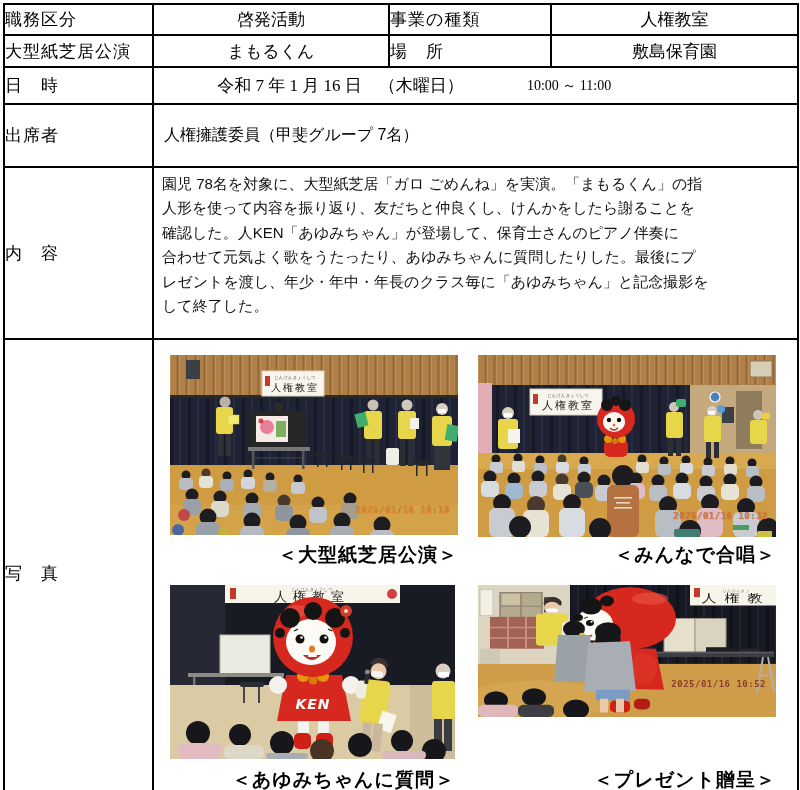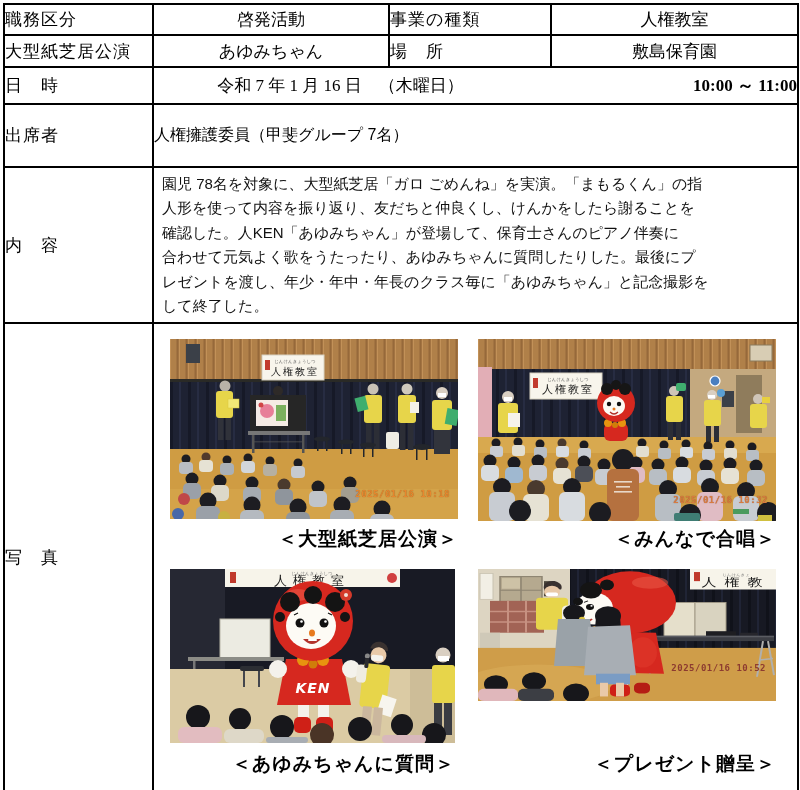"あゆみちゃん" td.val { text: あゆみちゃ -> まもるく }
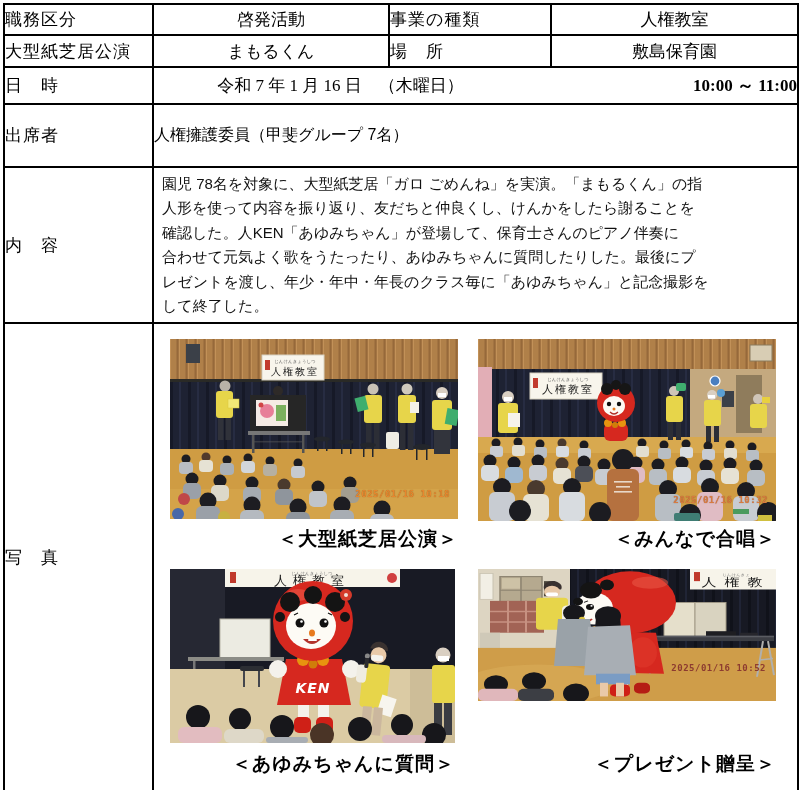"10:00 ～ 11:00" .dt-time { font-size: 17px -> 14px; font-weight: bold -> none; text-align: right -> left }
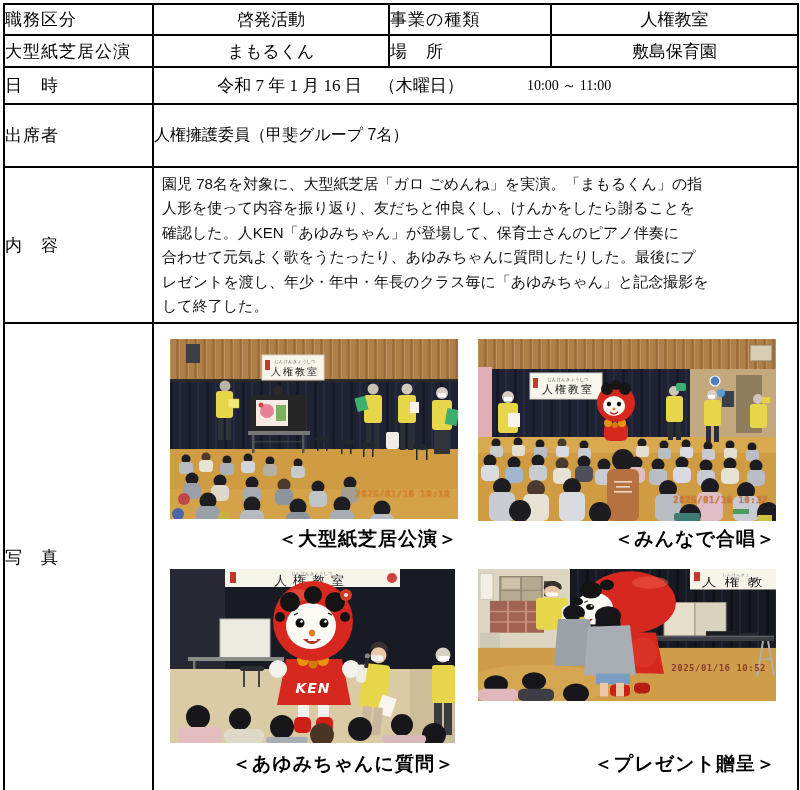"人権擁護委員（甲斐グループ 7名）" .attendees { padding-left: none -> 10px }
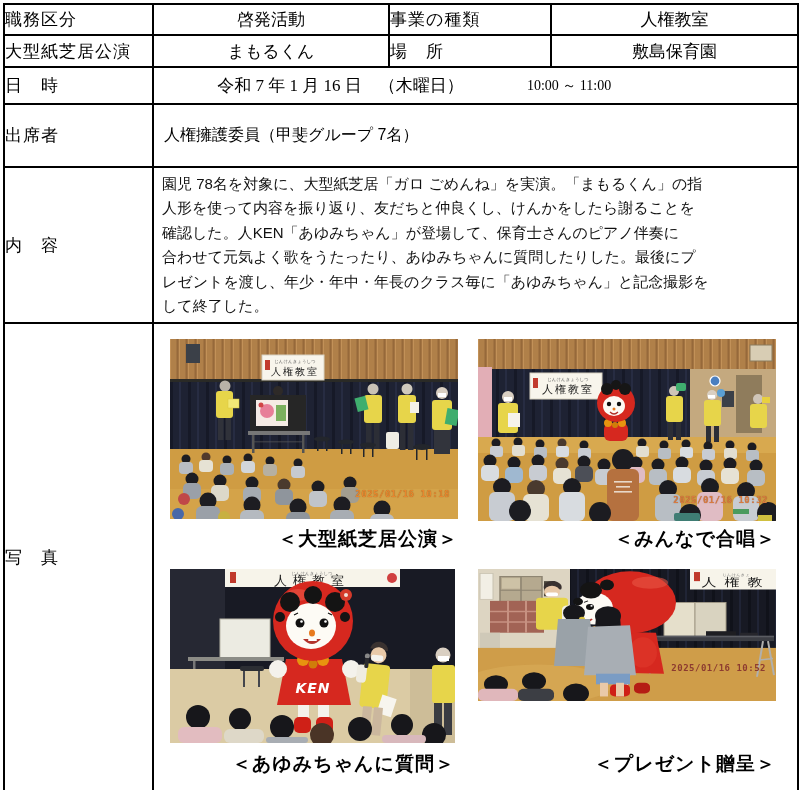"園児 78名を対象に、大型紙芝居「ガロ ごめんね」を実演。「まもるくん」の指" .content-cell { padding: 4px 6px 4px 8px -> 4px 6px 20px 8px }
